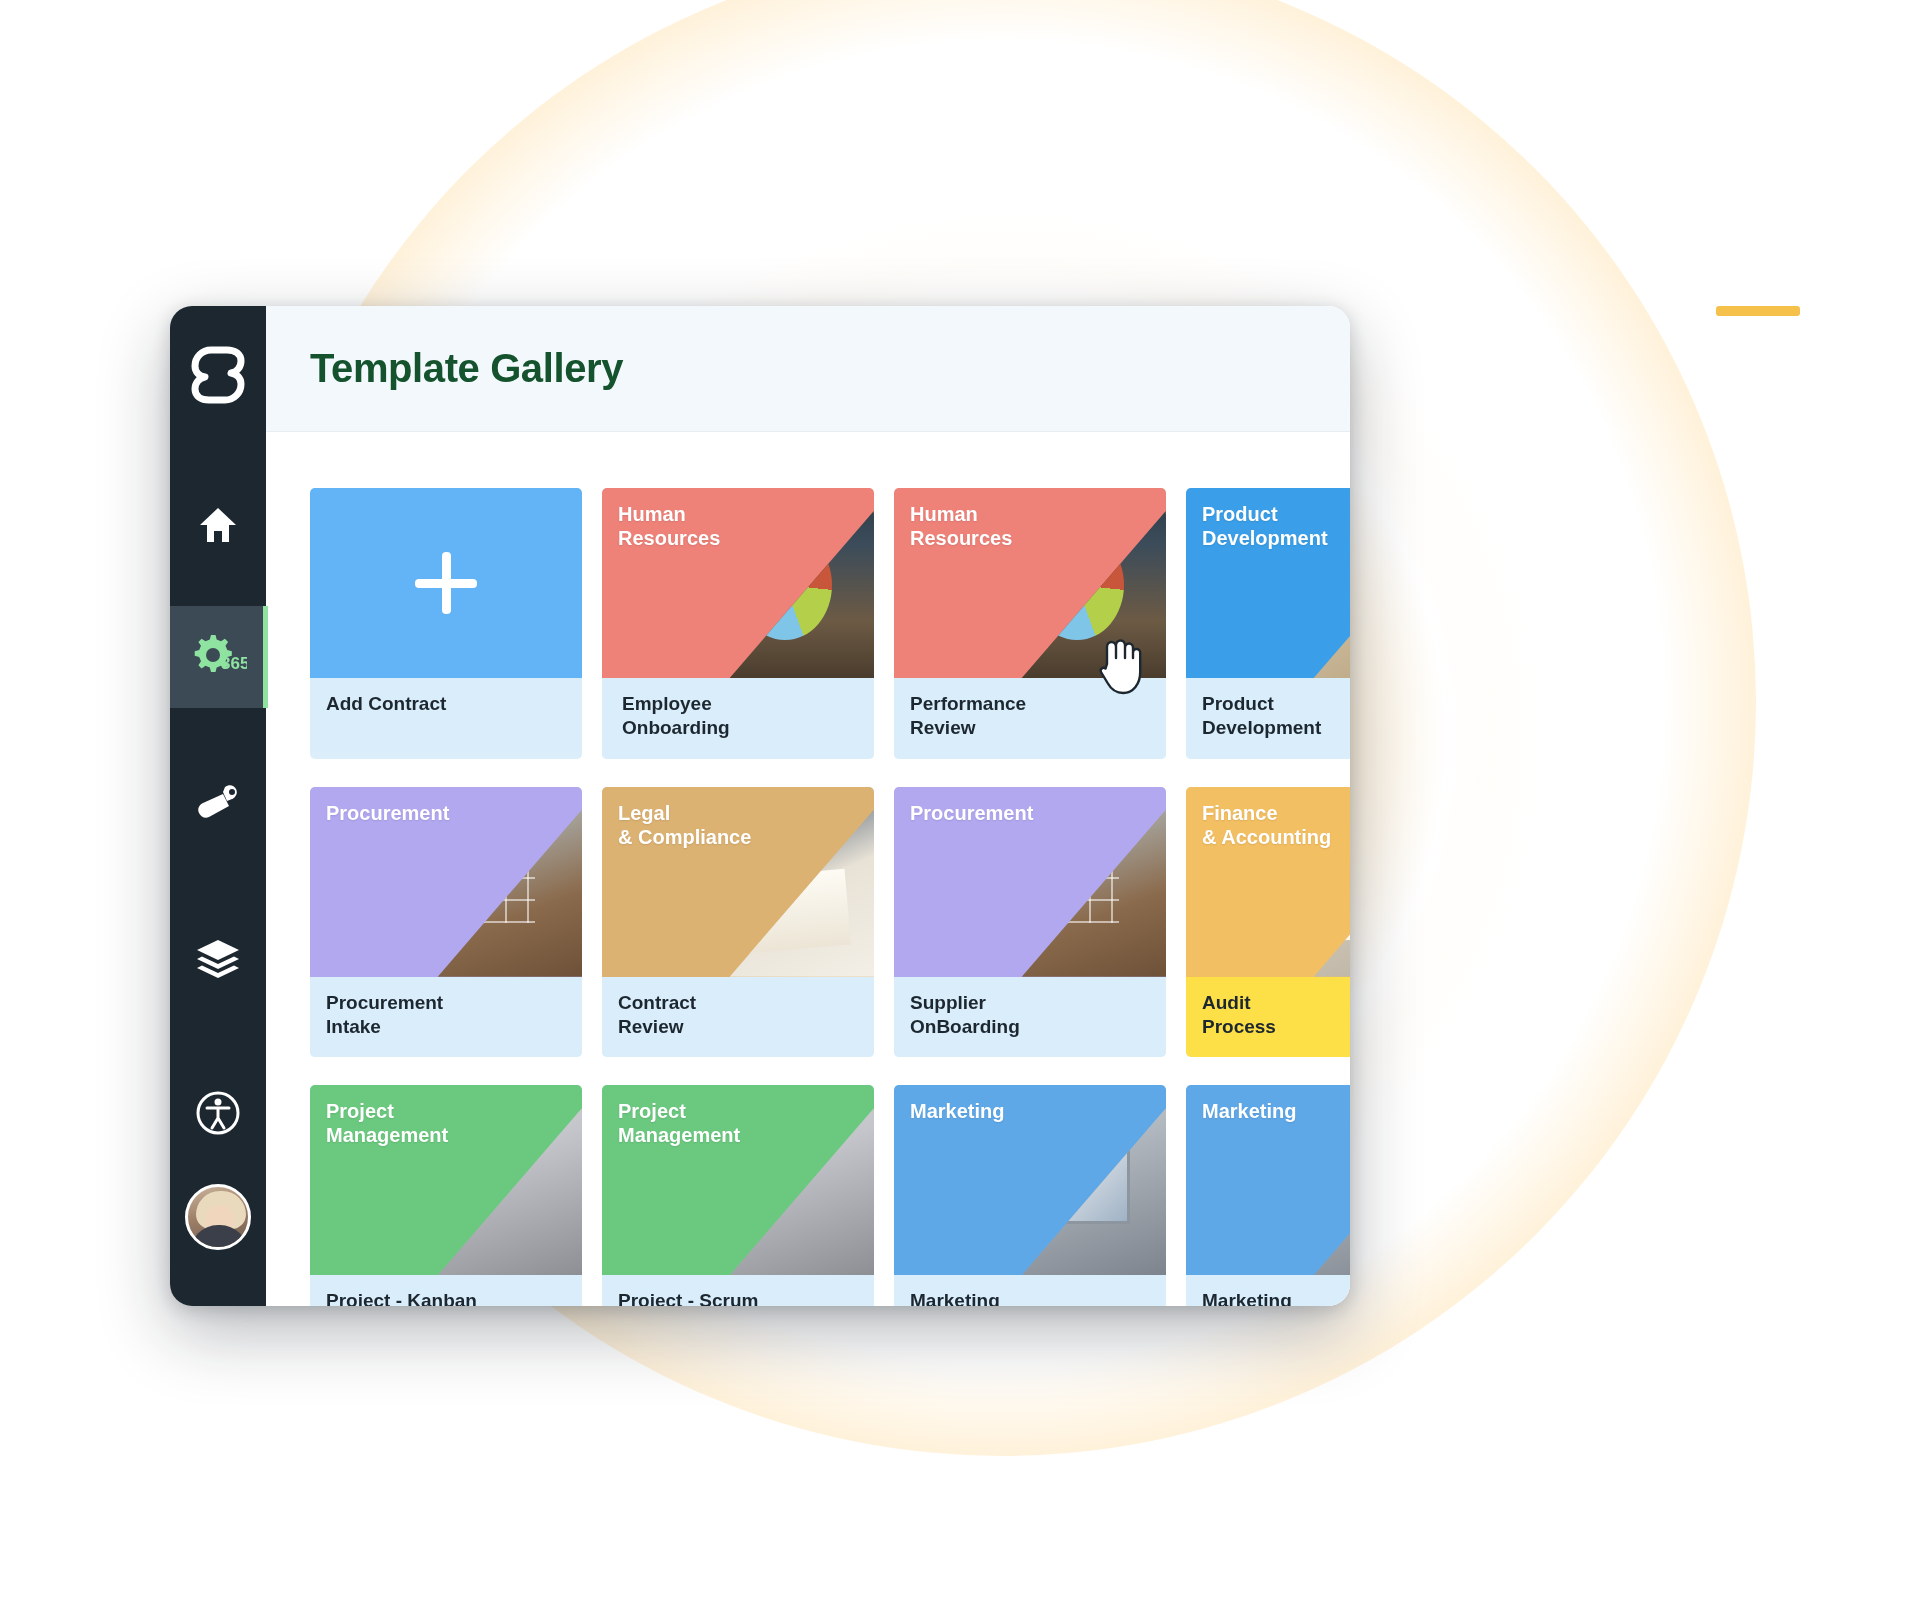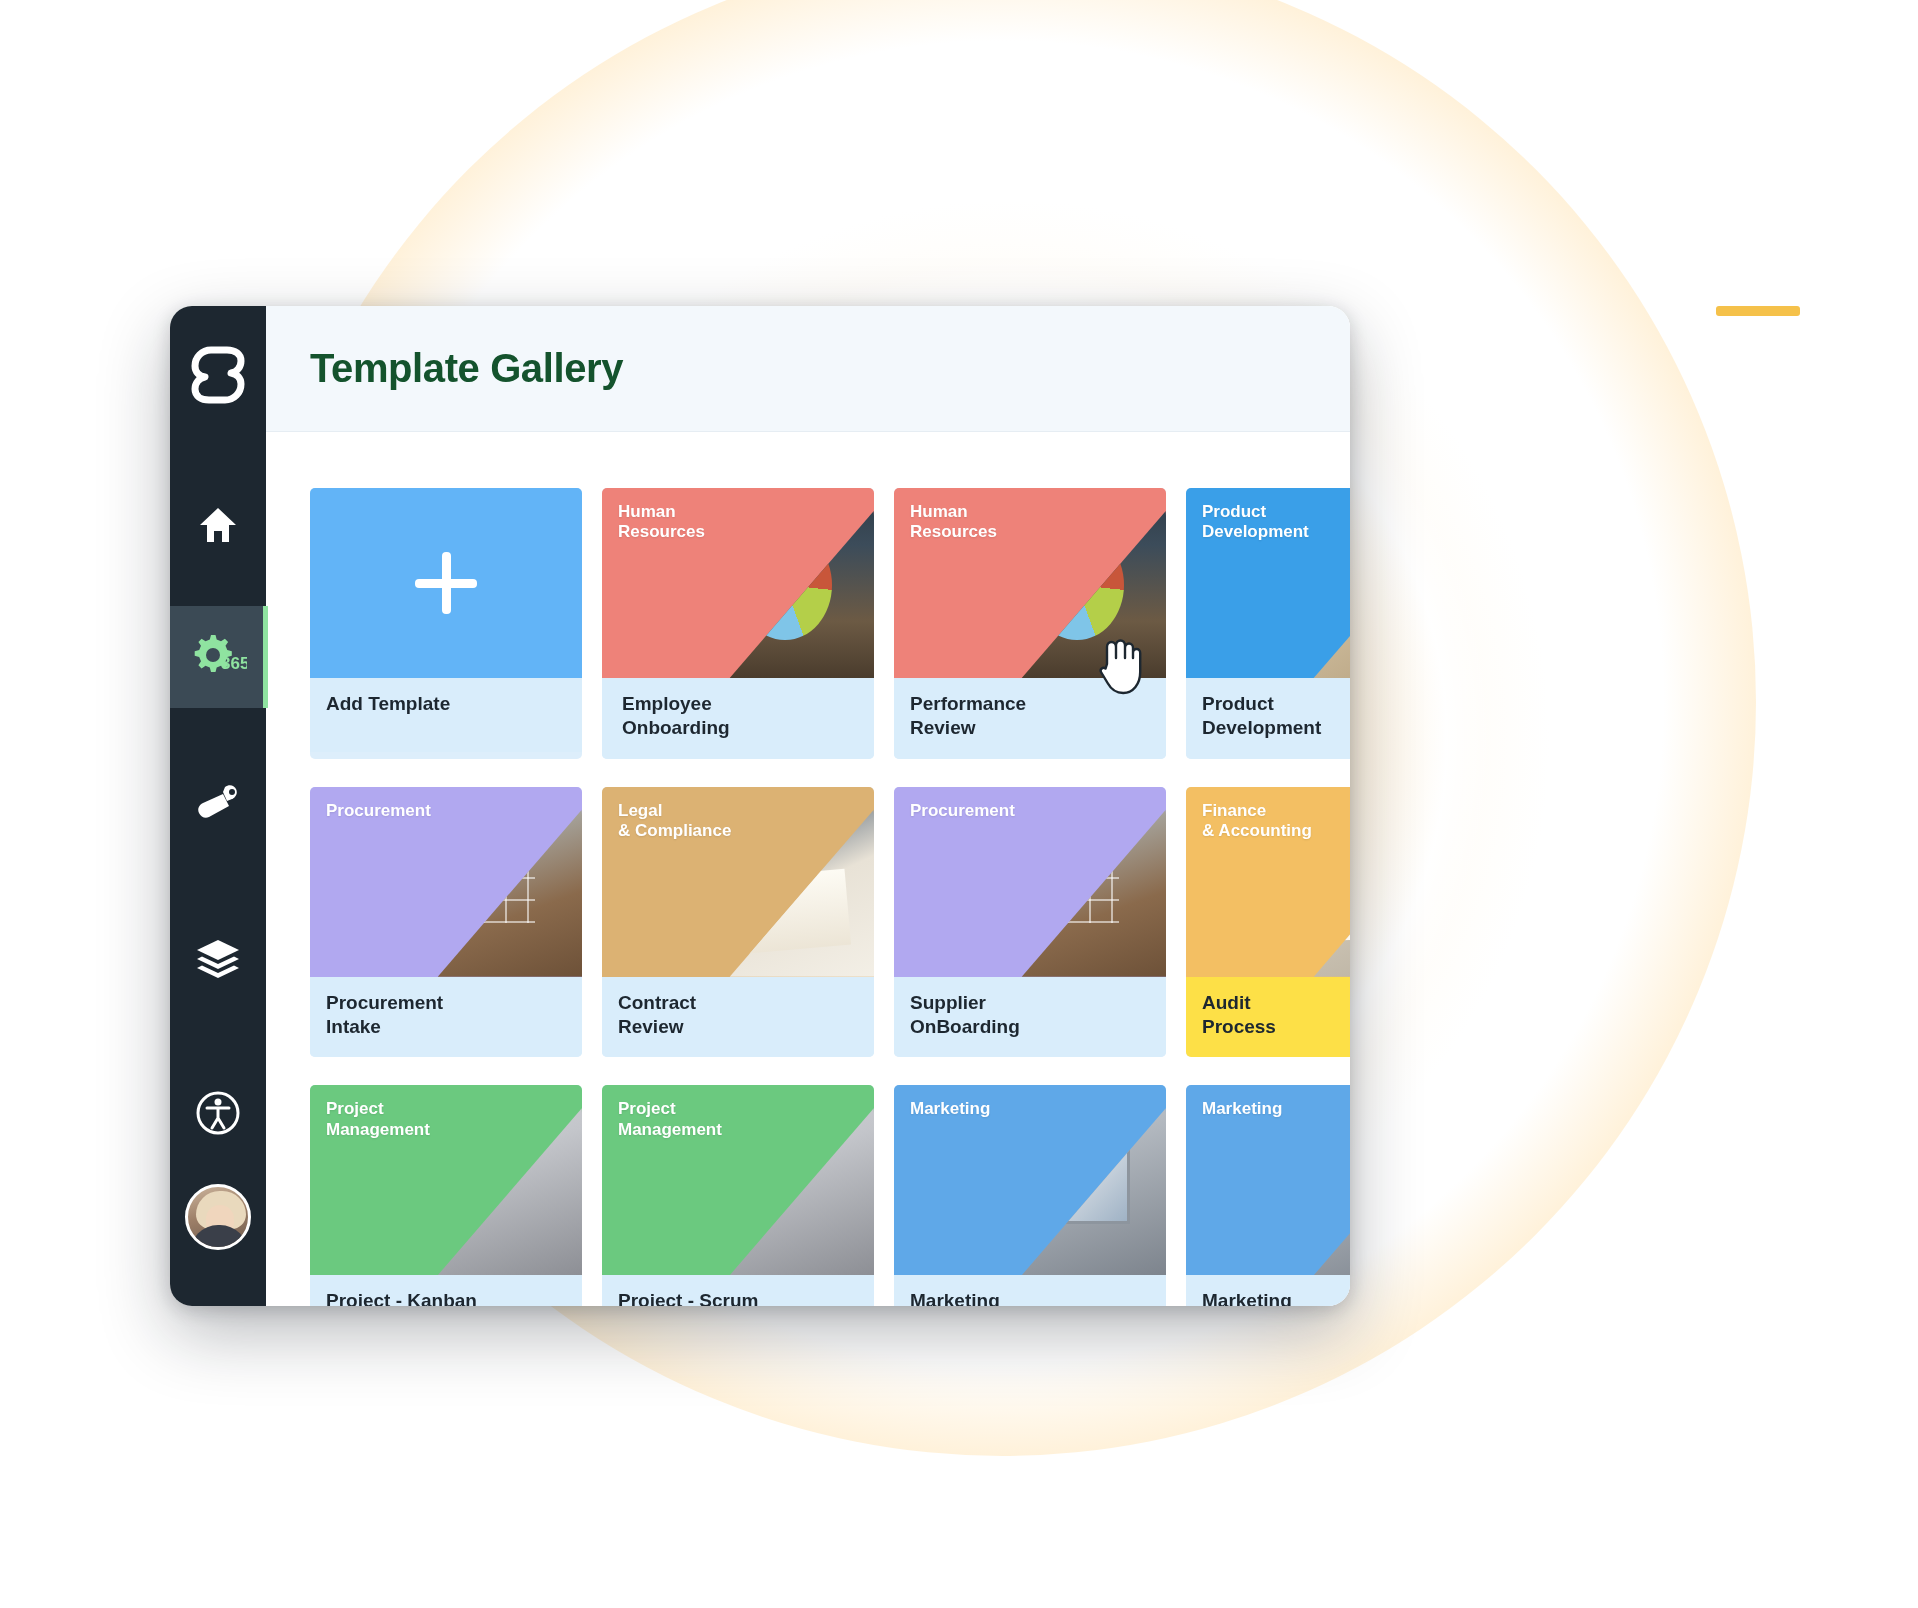"Human" .card-cat { font-size: 17px -> 20px }
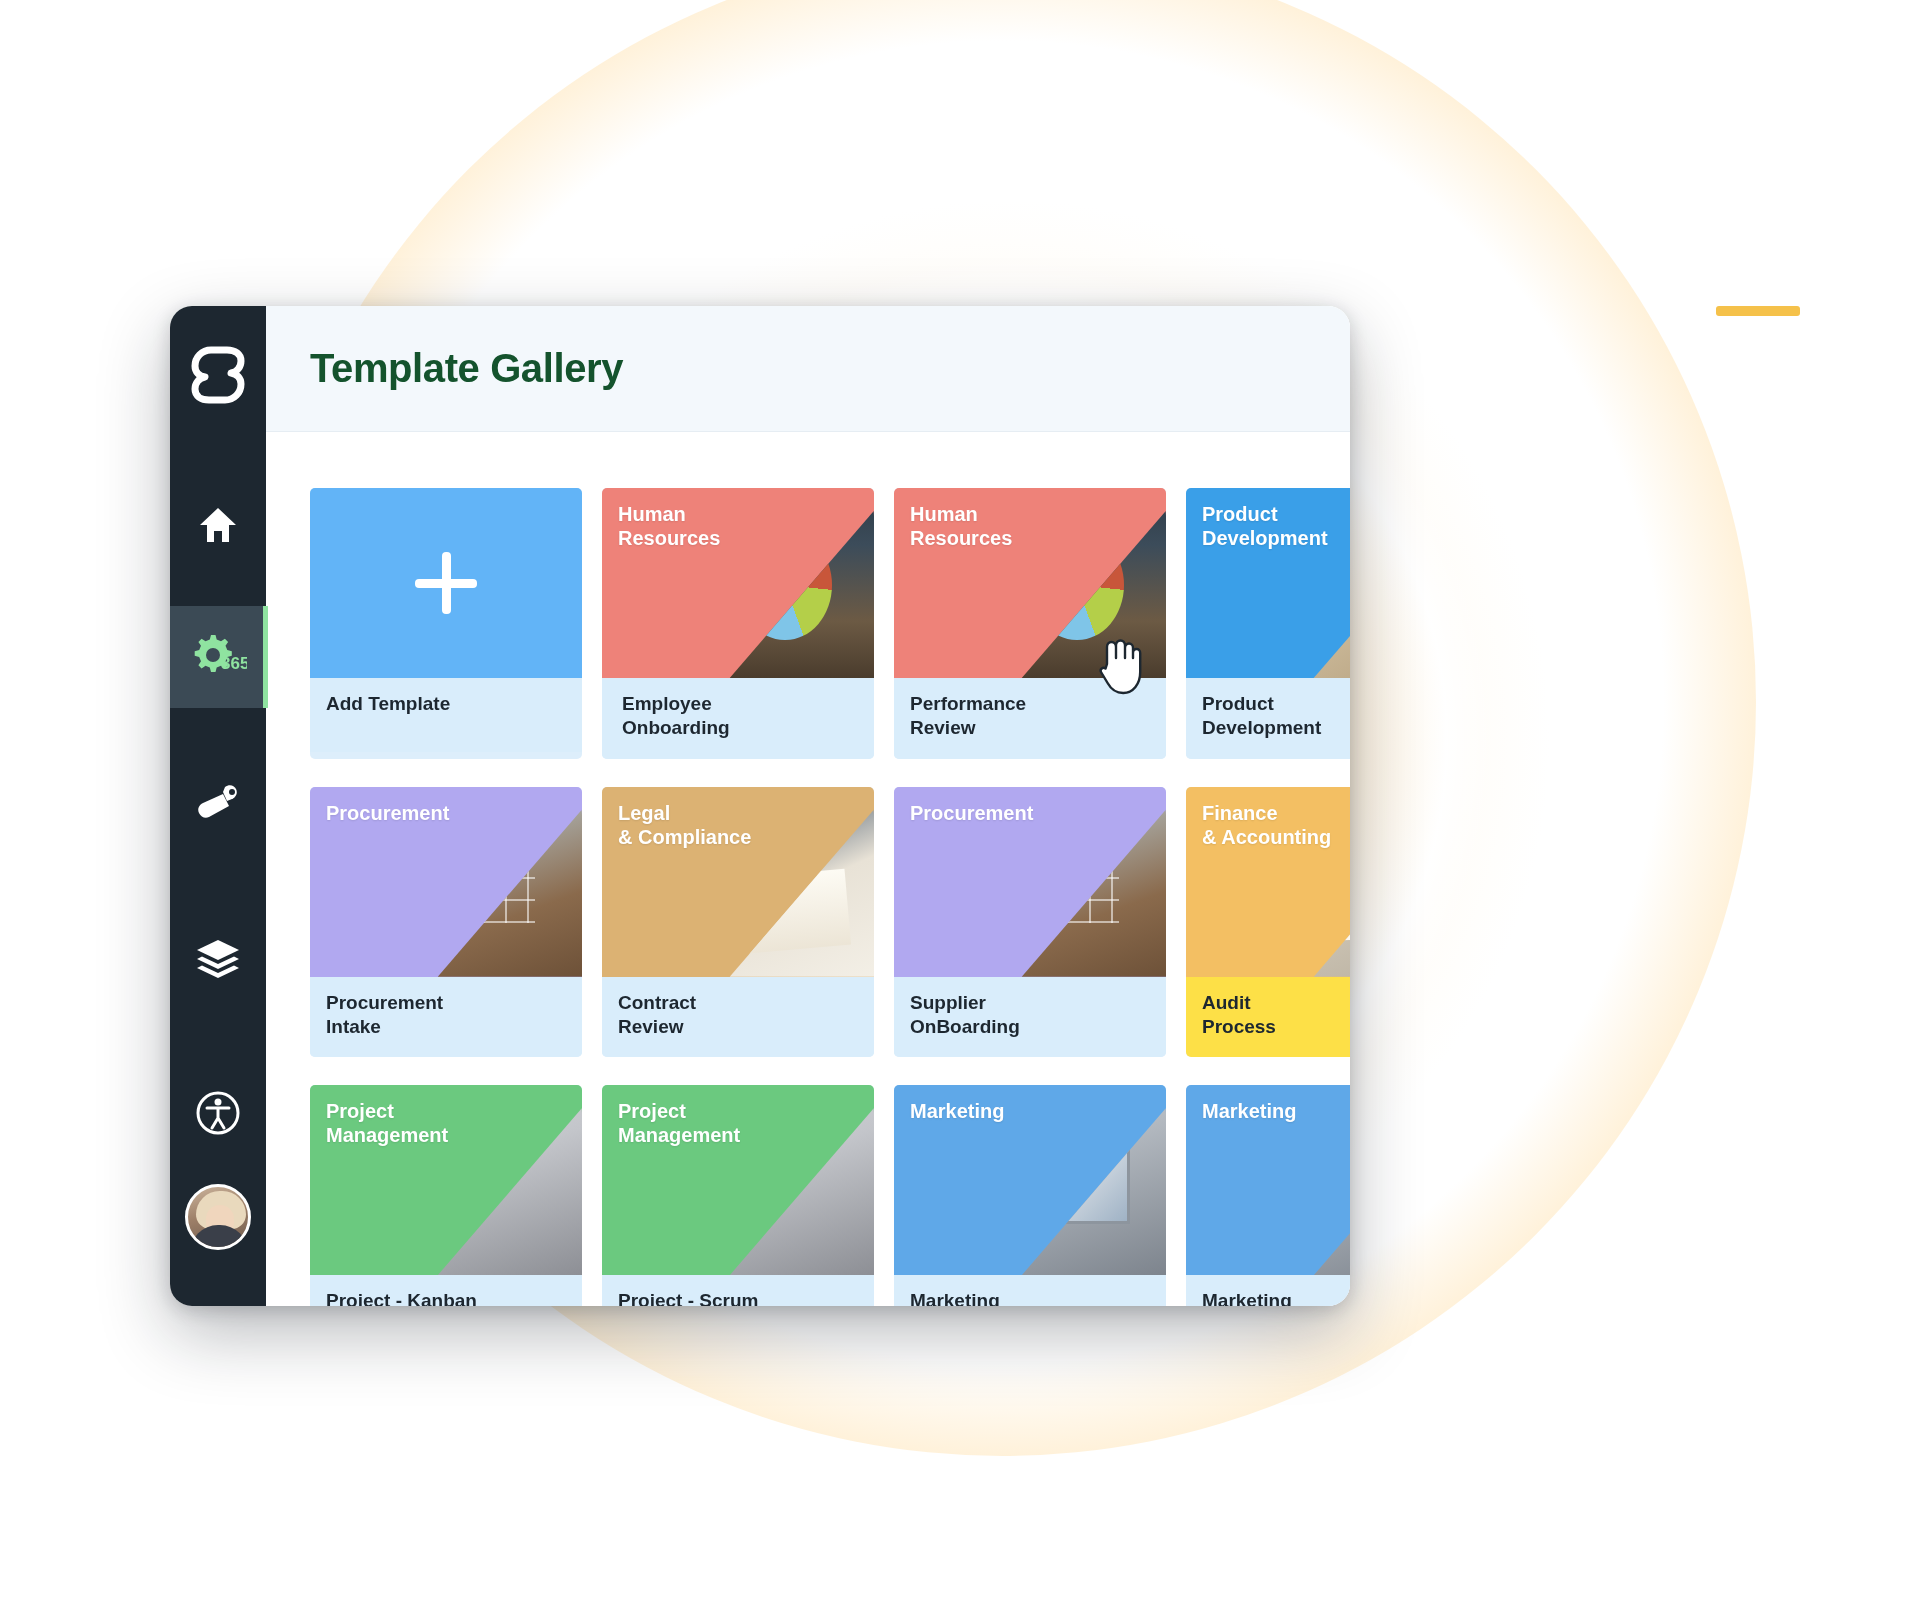"Add Template" div.card-label { text: Template -> Contract }
